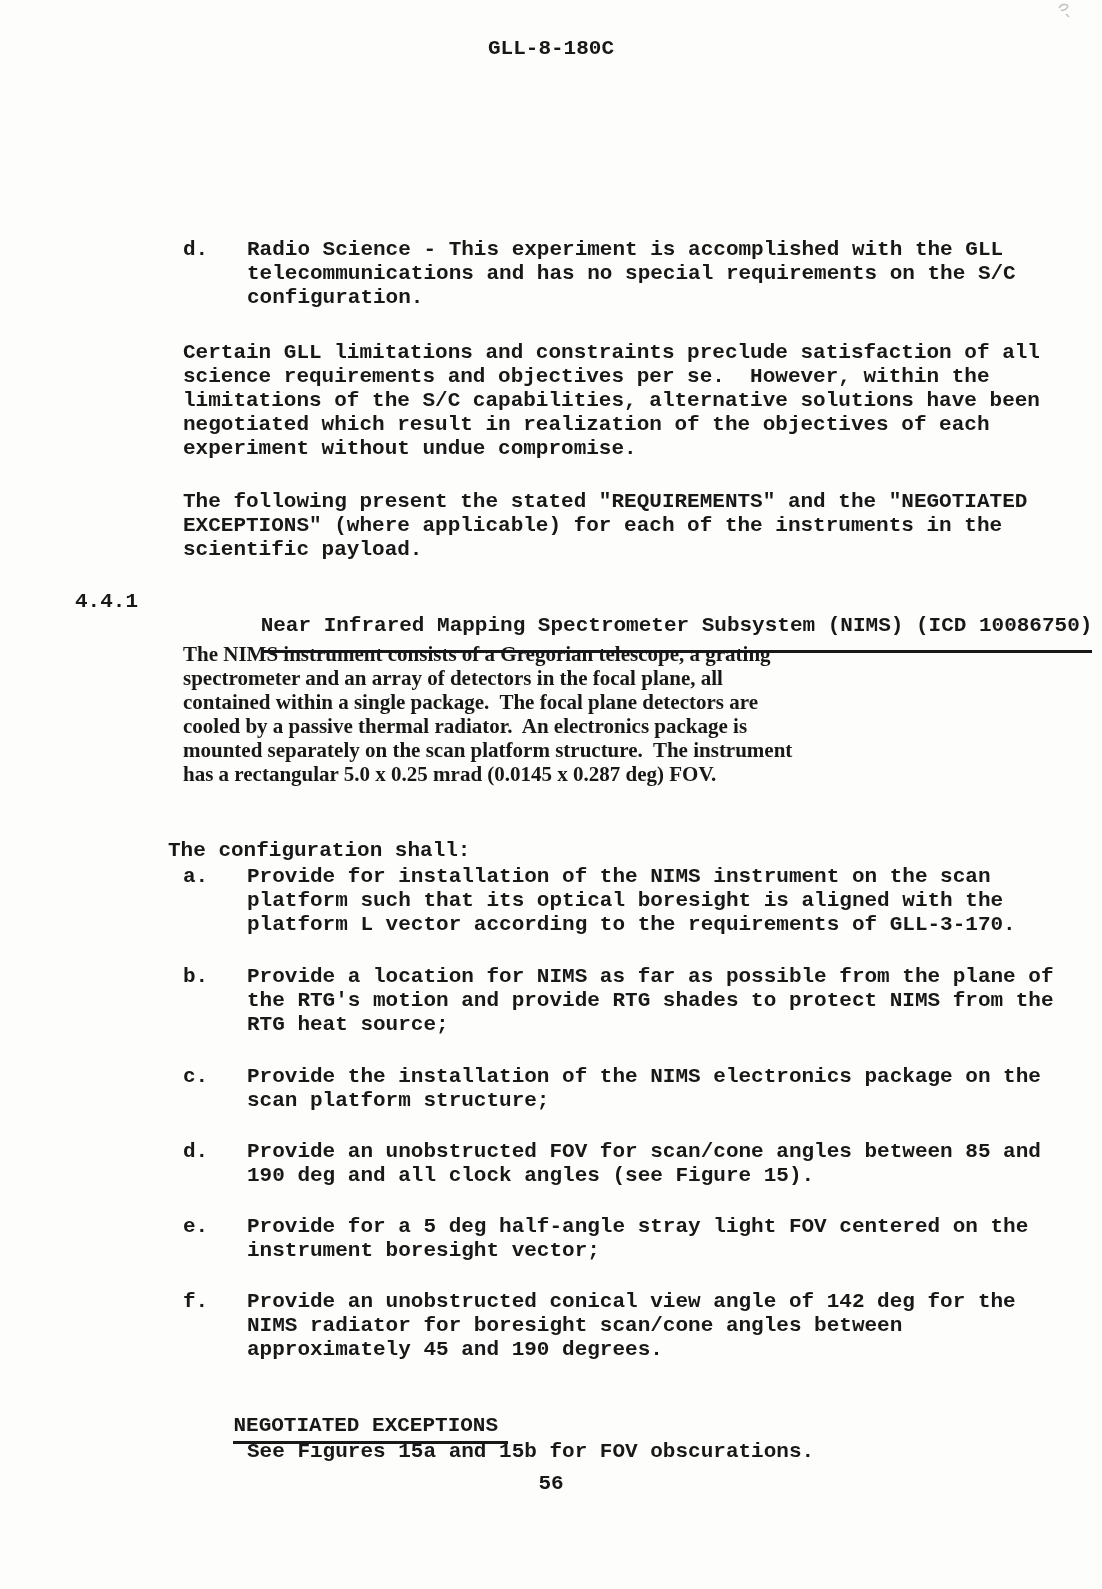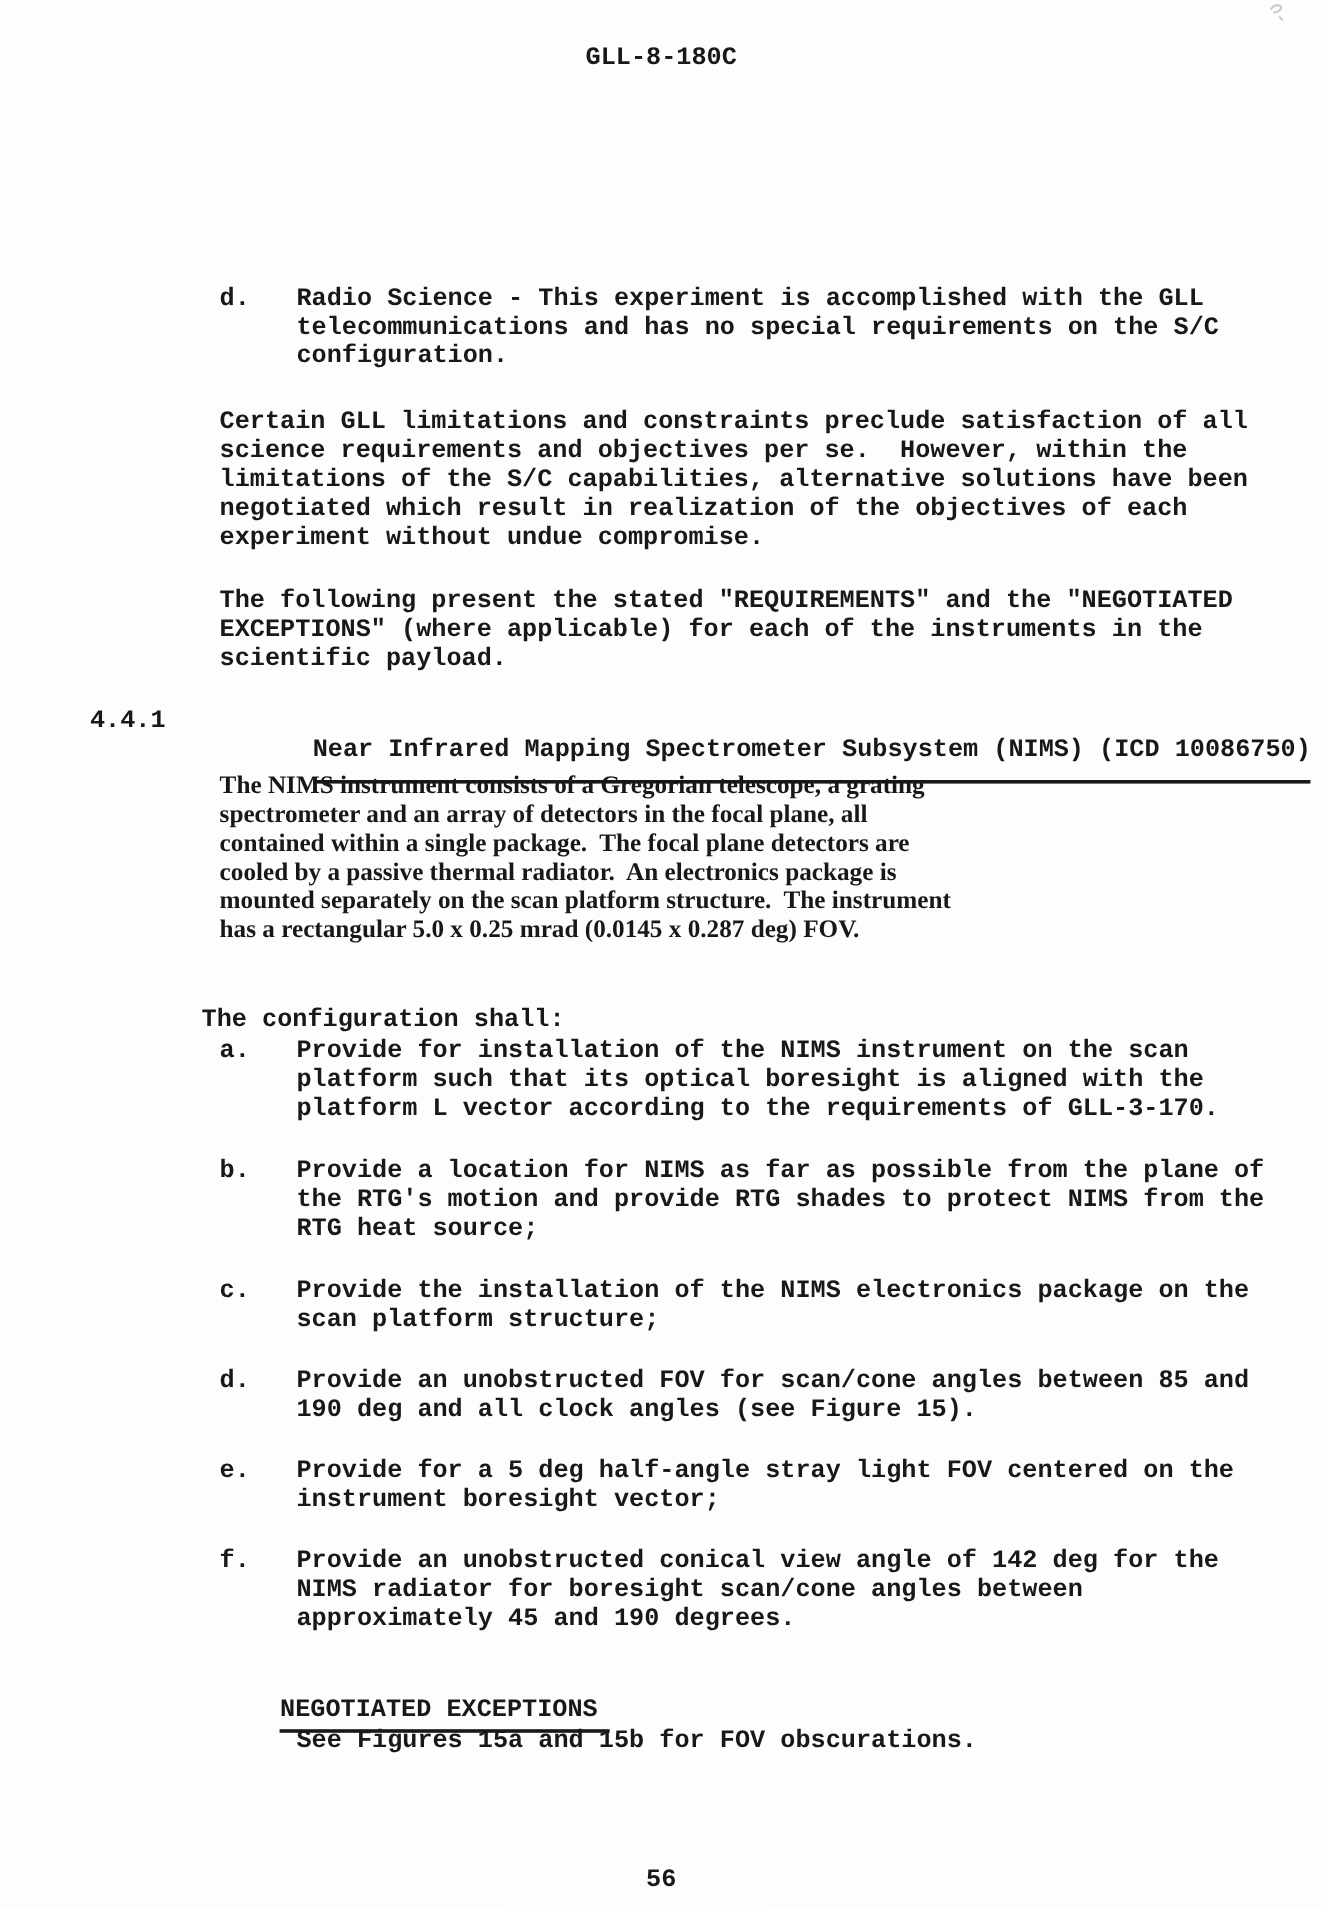"56" #page-number { top: 1556px -> 1472px }
